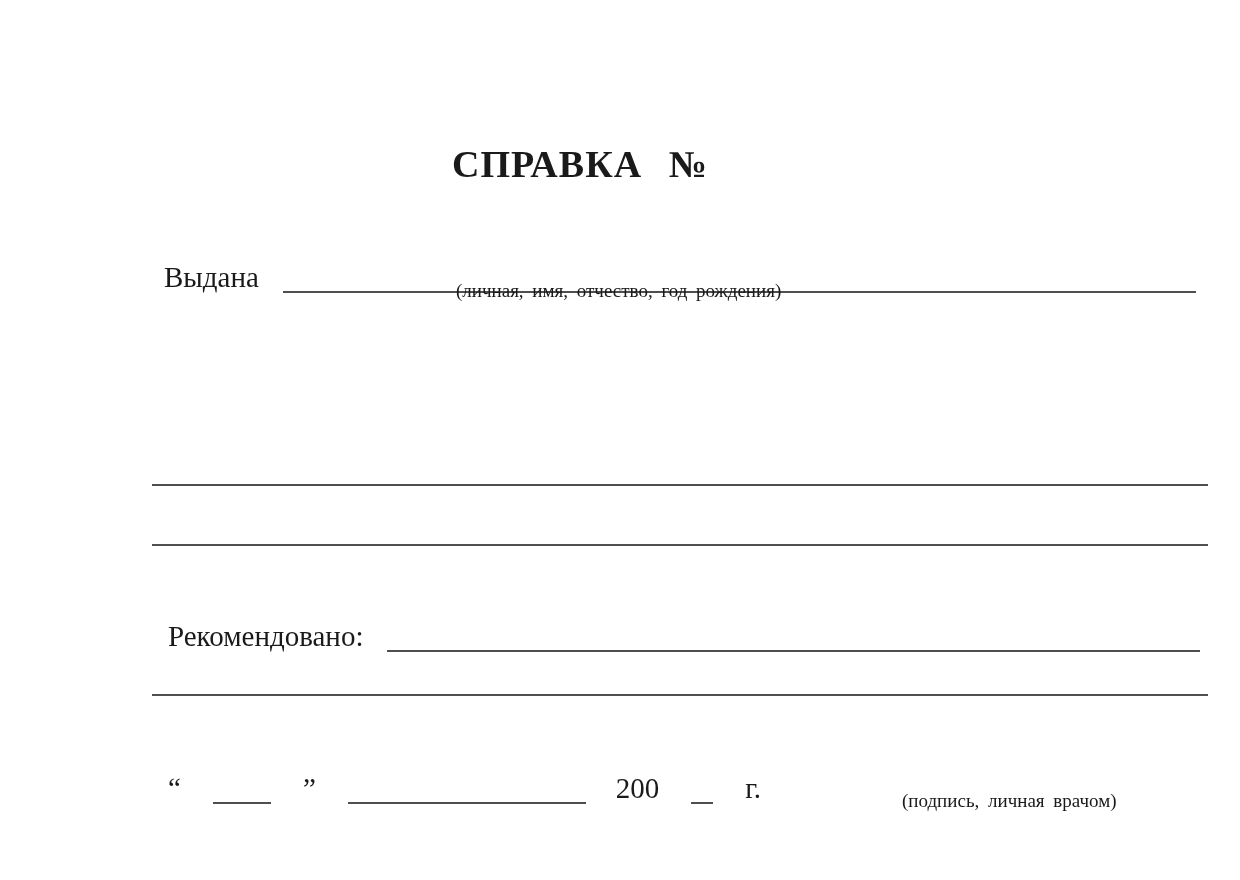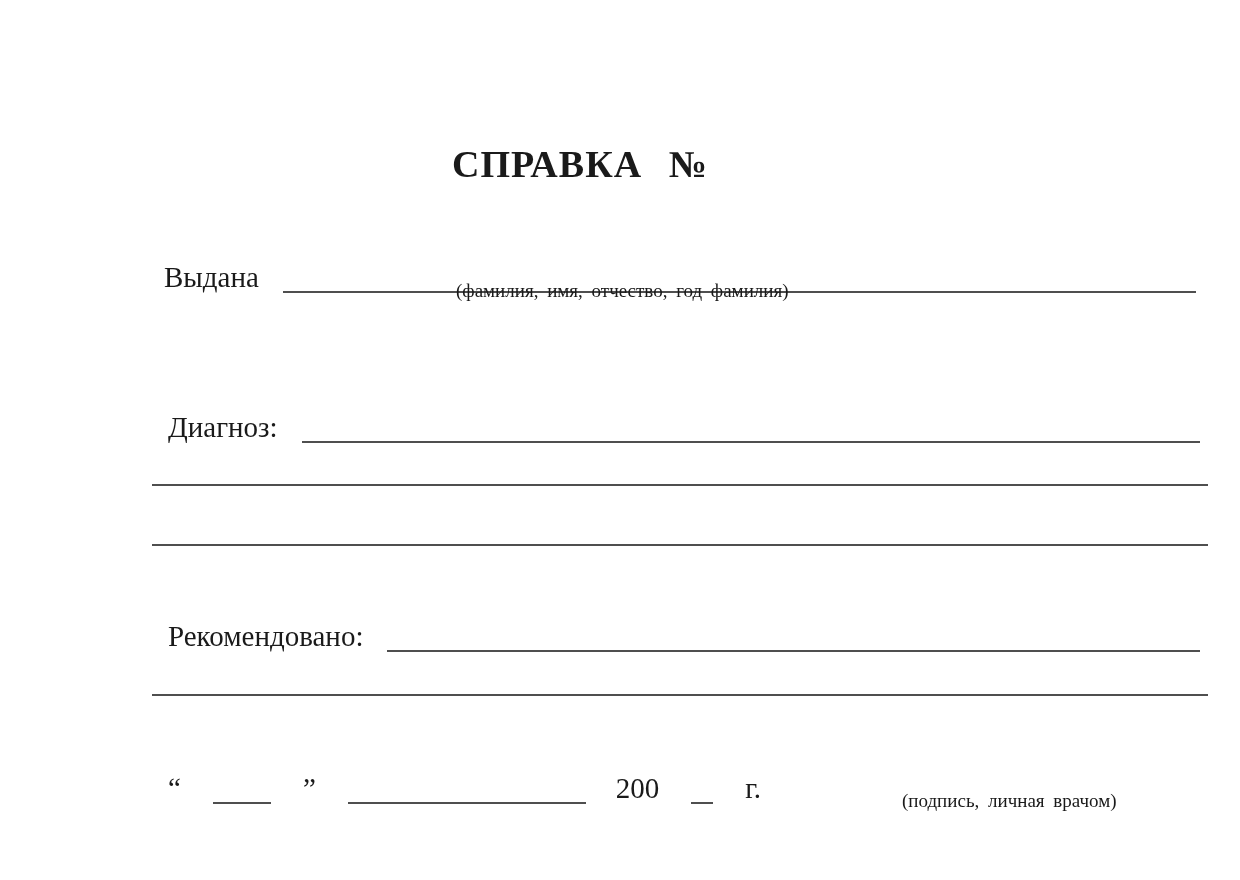"(фамилия, имя, отчество, год фамилия)" div.hint { text: фамилия, имя, отчество, год фамилия -> личная, имя, отчество, год рождения }
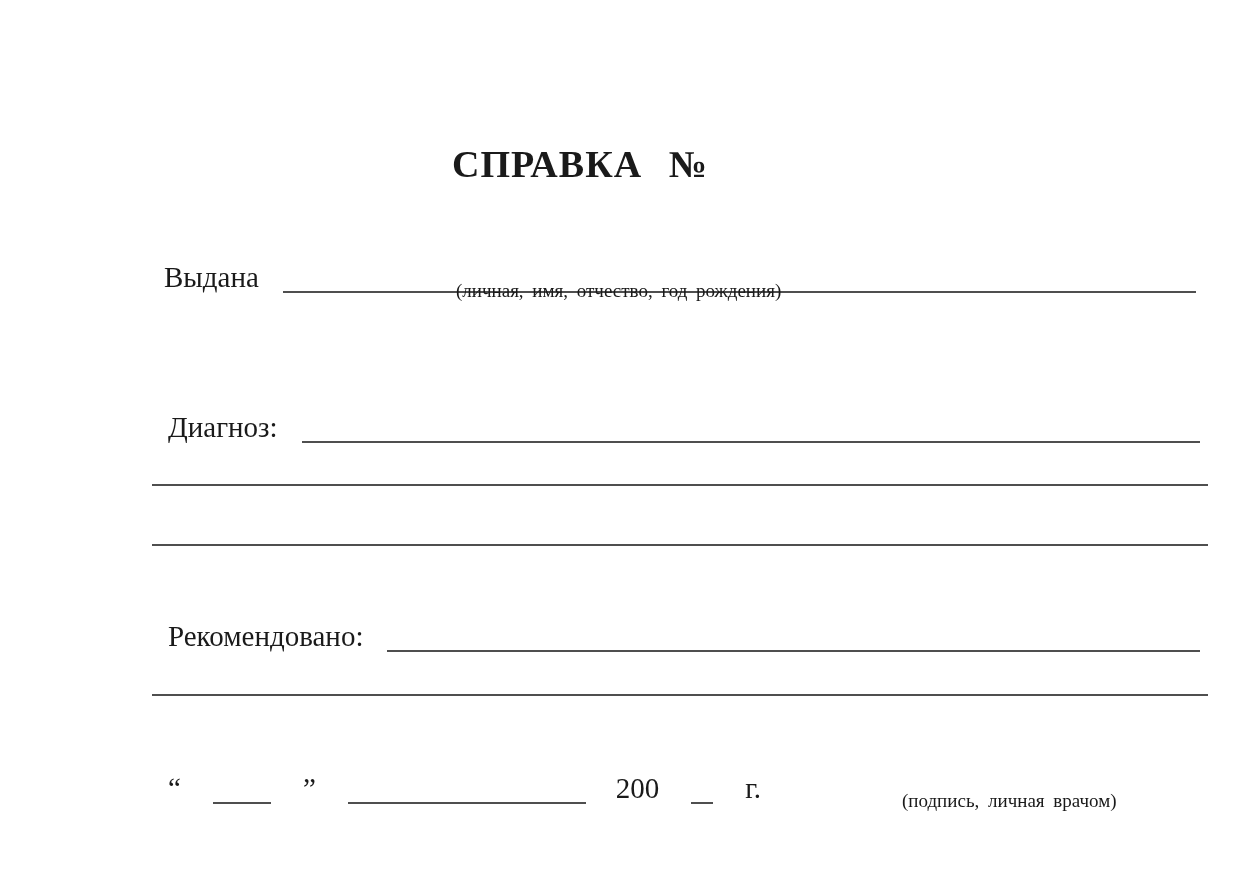"Диагноз:" div.row { html: <div> <span>Диагноз:</span> <span></span> </div> -> none }
